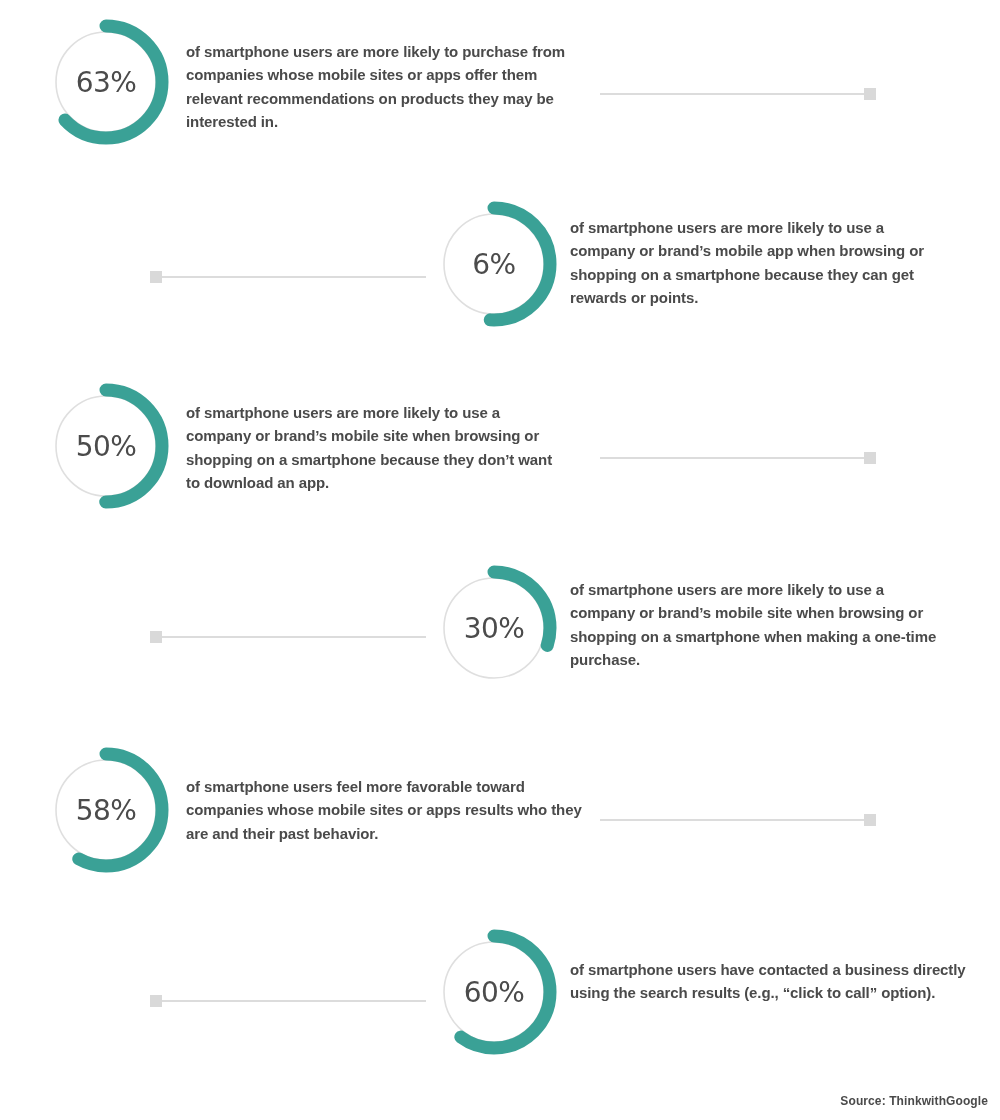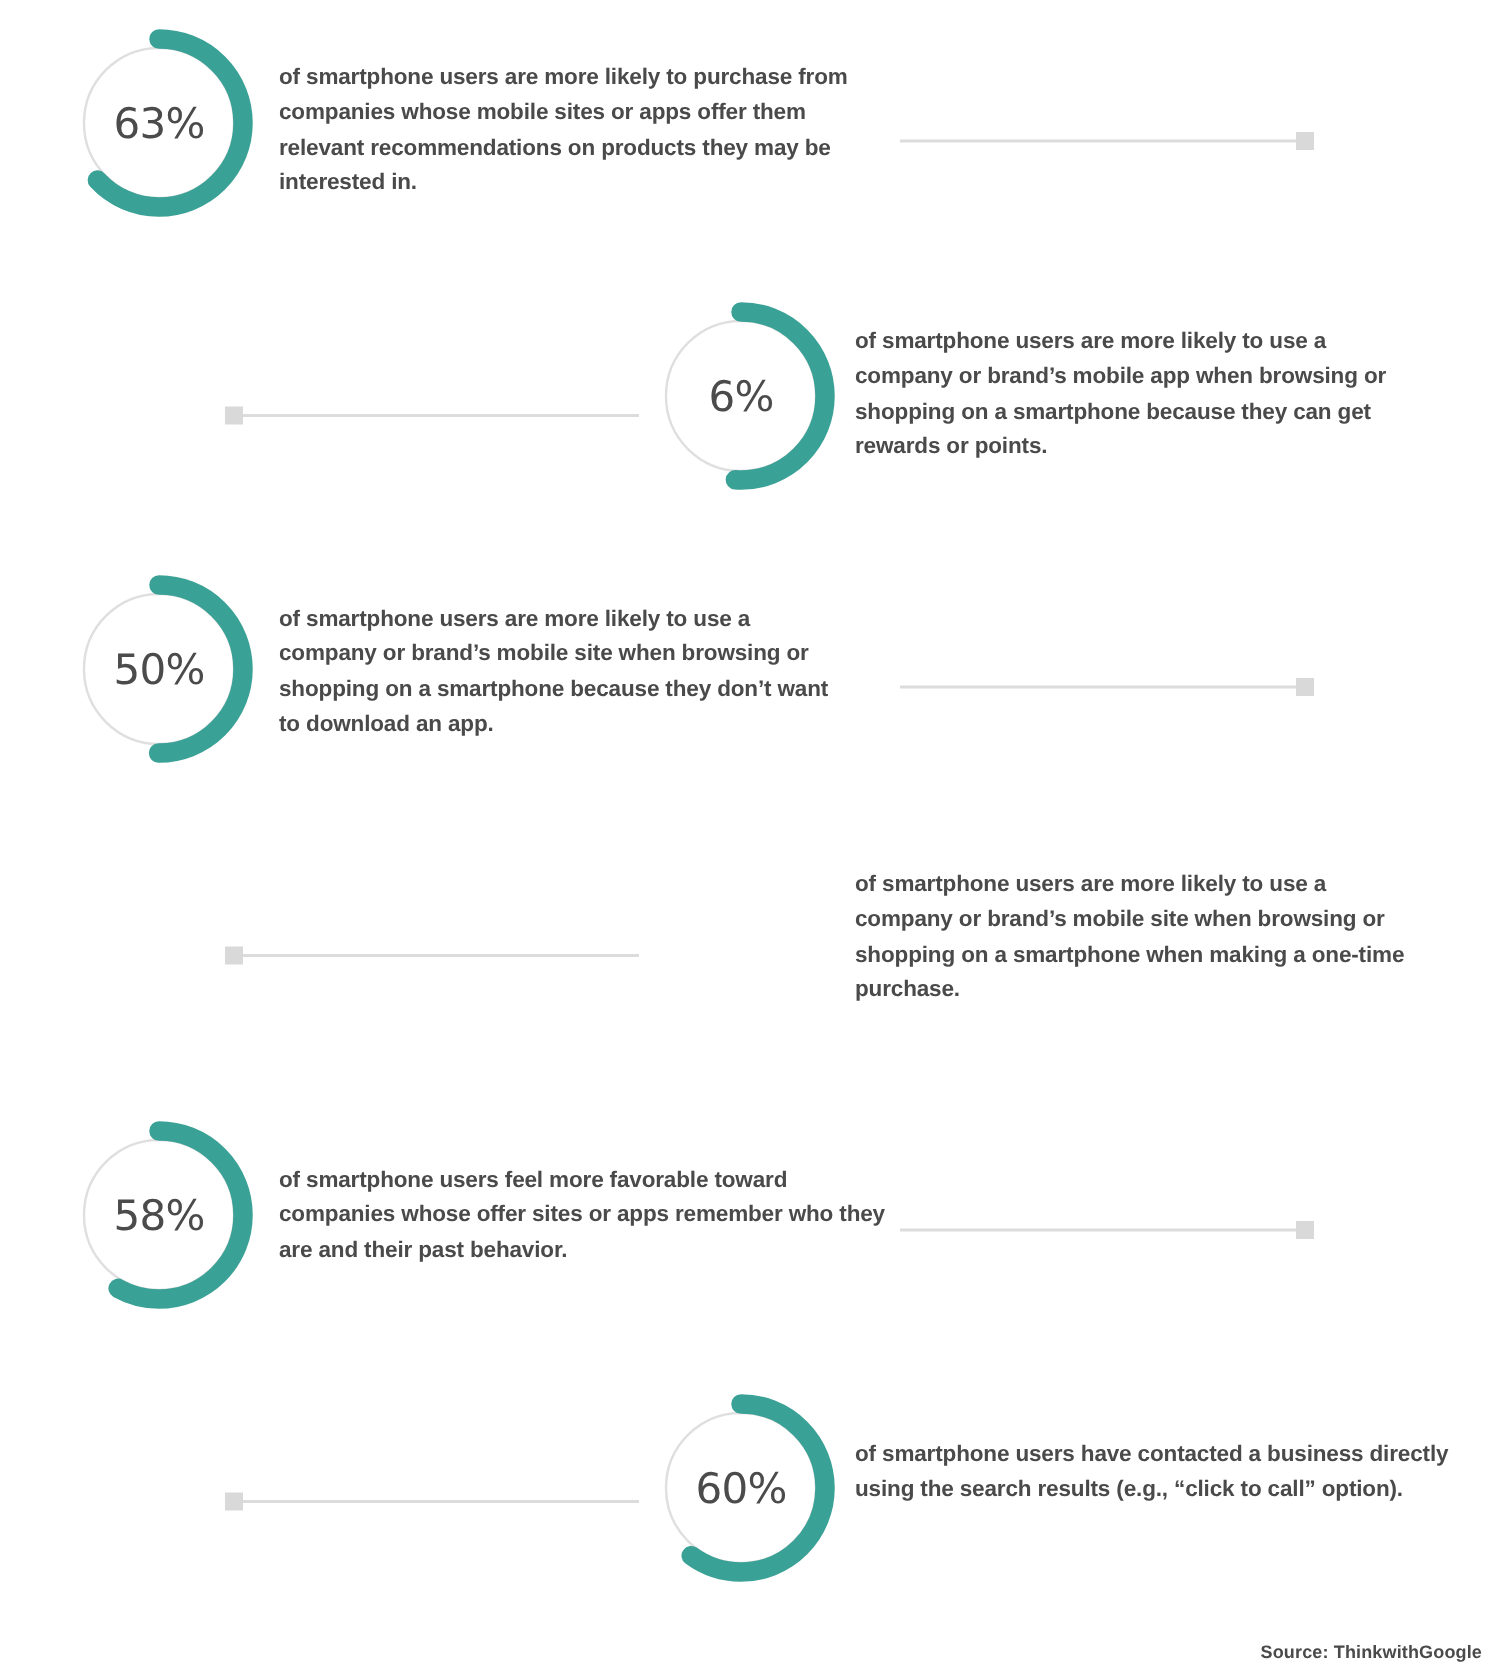"30%" div.donut { html: none -> <div> <svg> <circle></circle> <circle></circle> </svg> <div>30%</div> </div> }
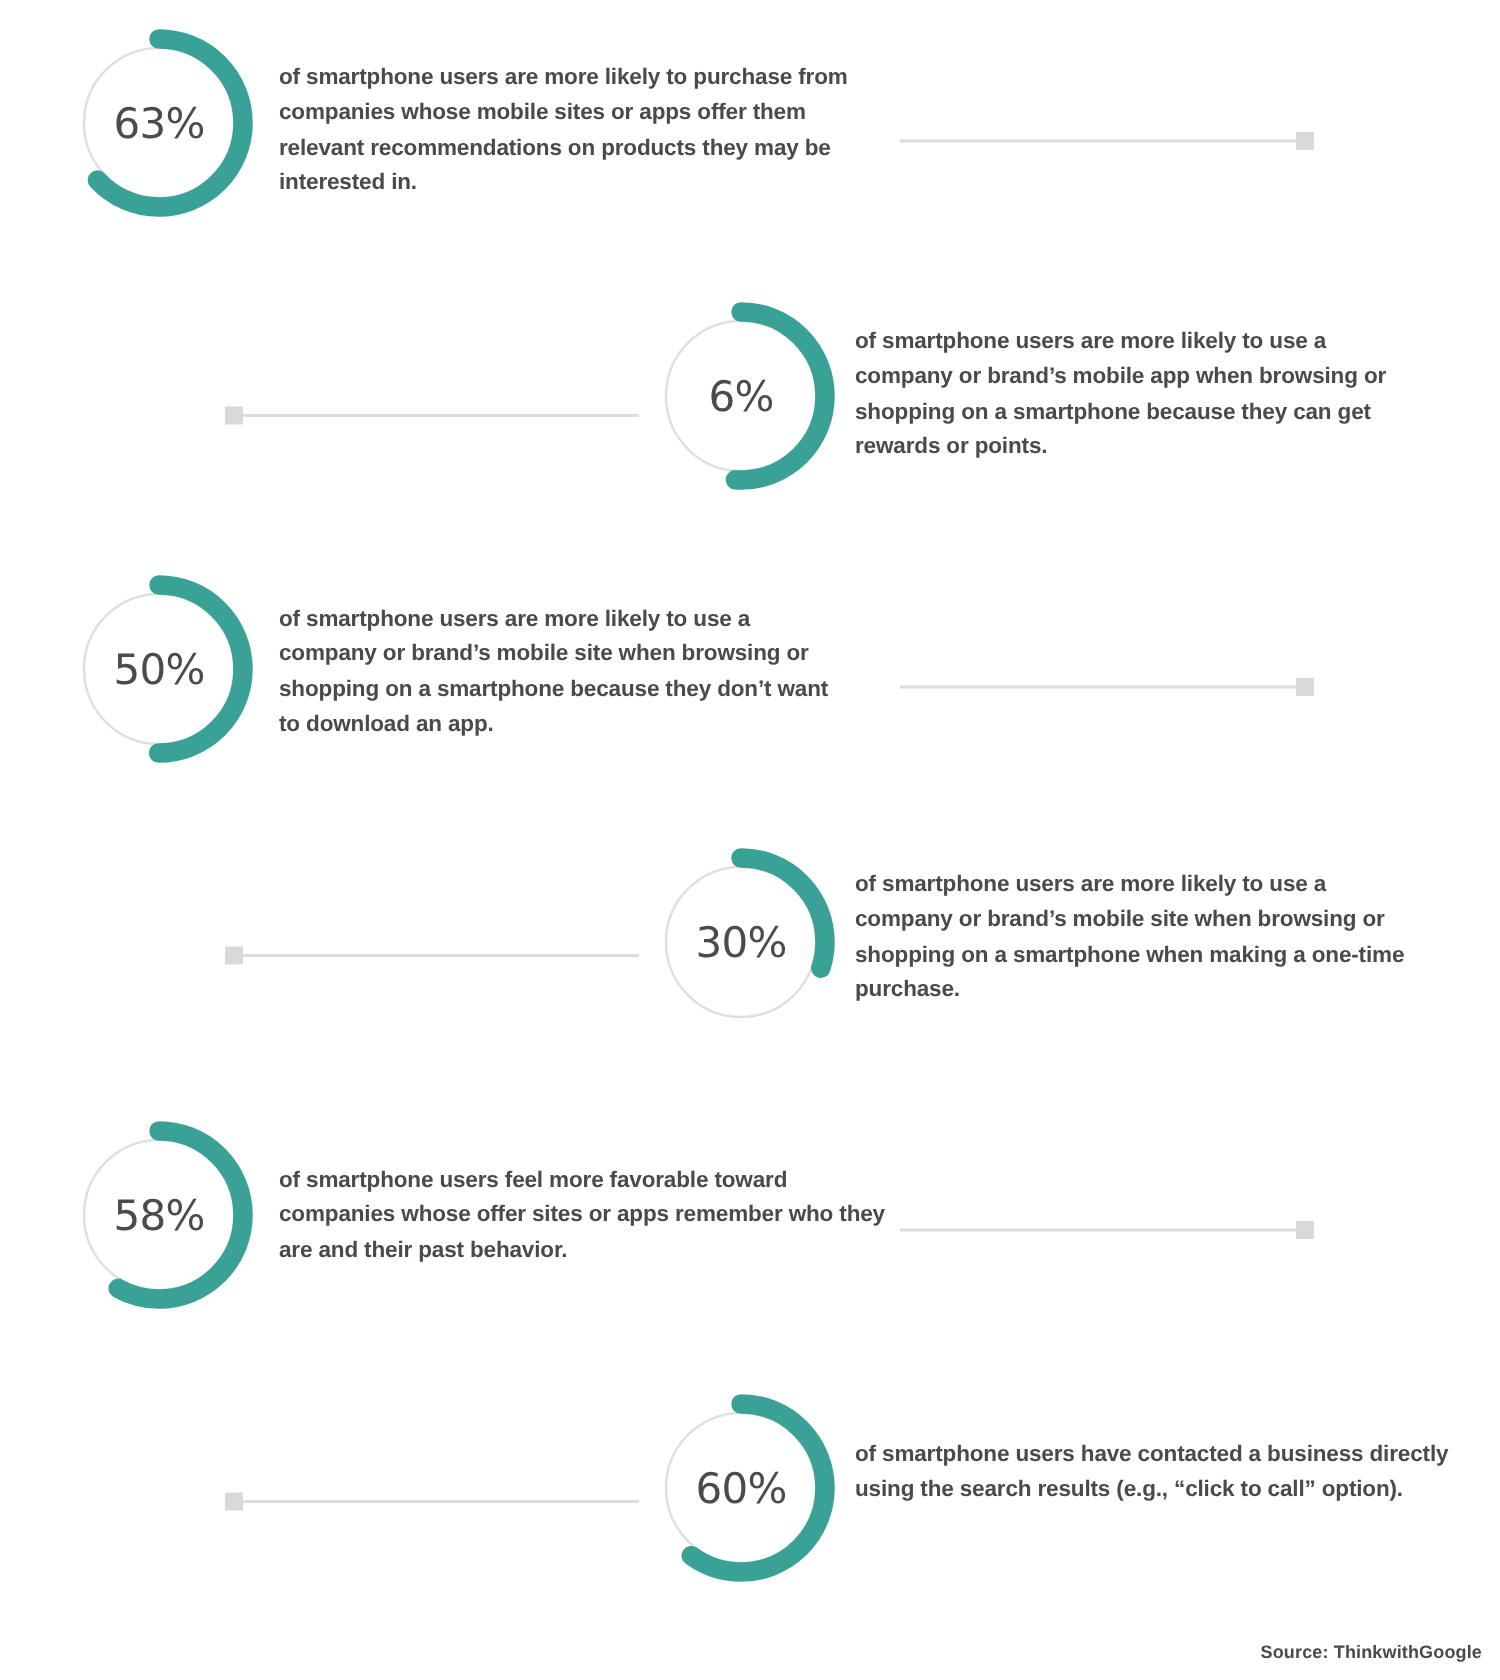"of smartphone users feel more" div.caption { text: offer sites or apps remember -> mobile sites or apps results }
